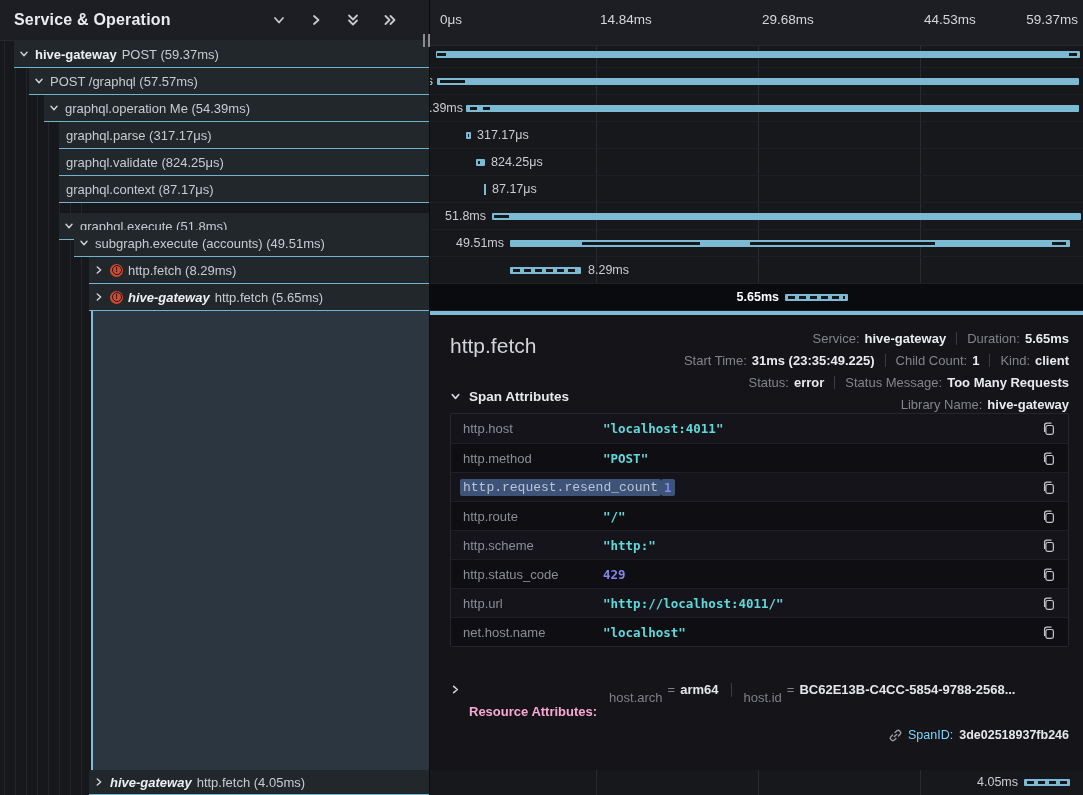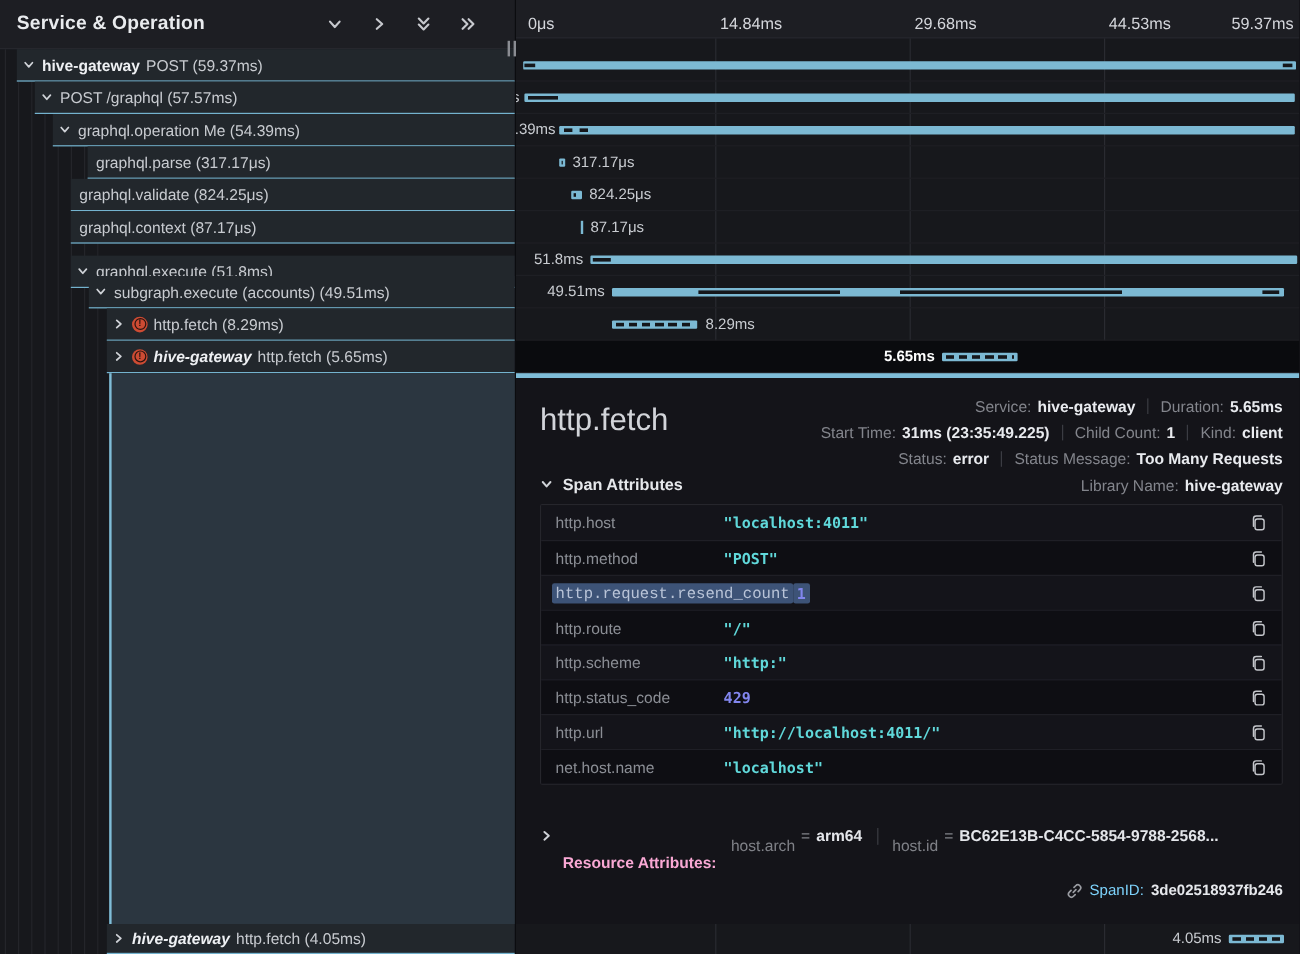"0μs" .time-header { height: 32px -> 46px }
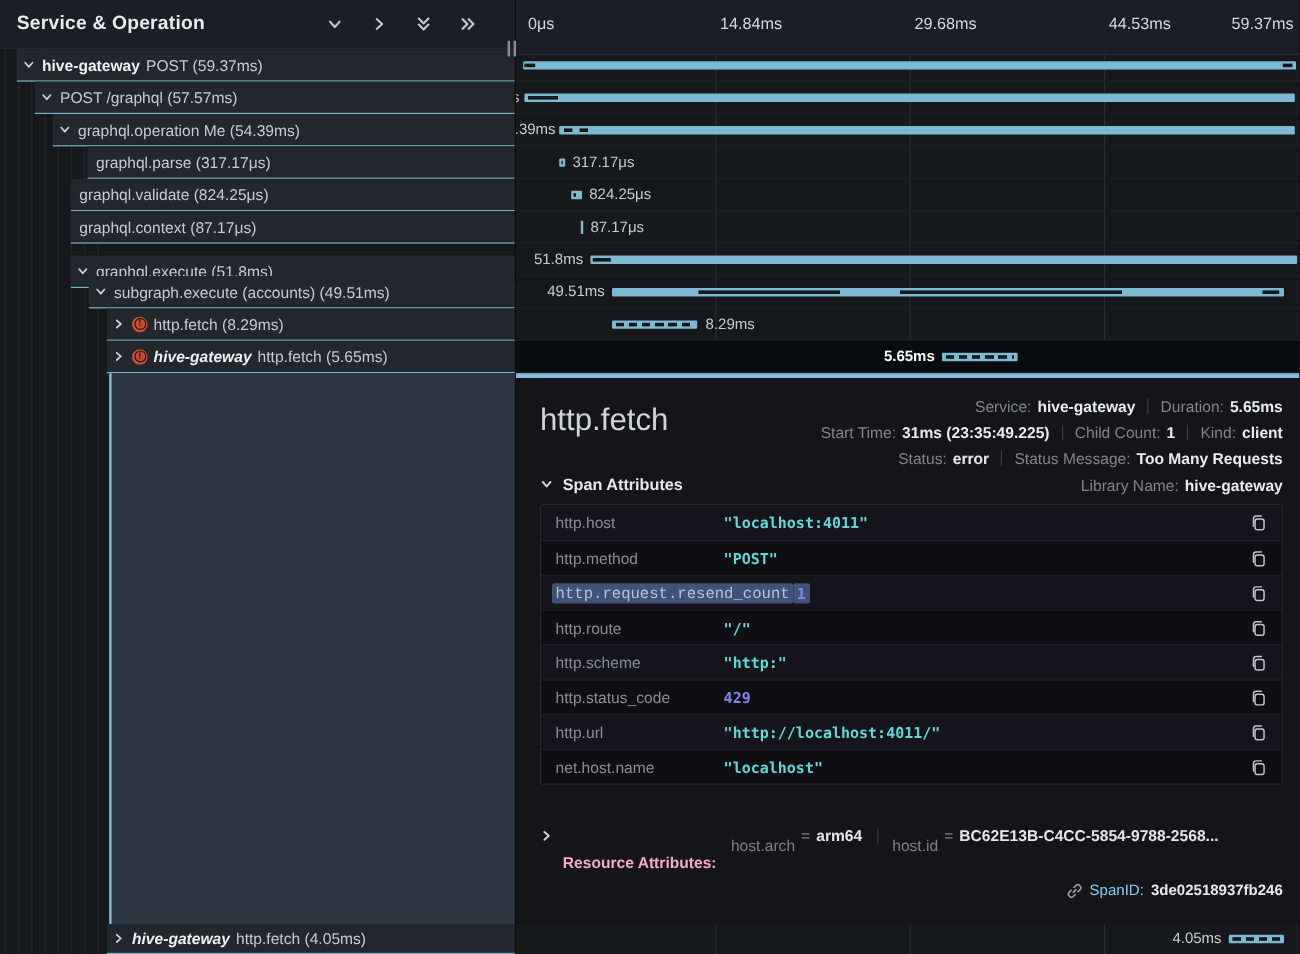"graphql.parse (317.17μs)" div.trow { left: 73px -> 59px }
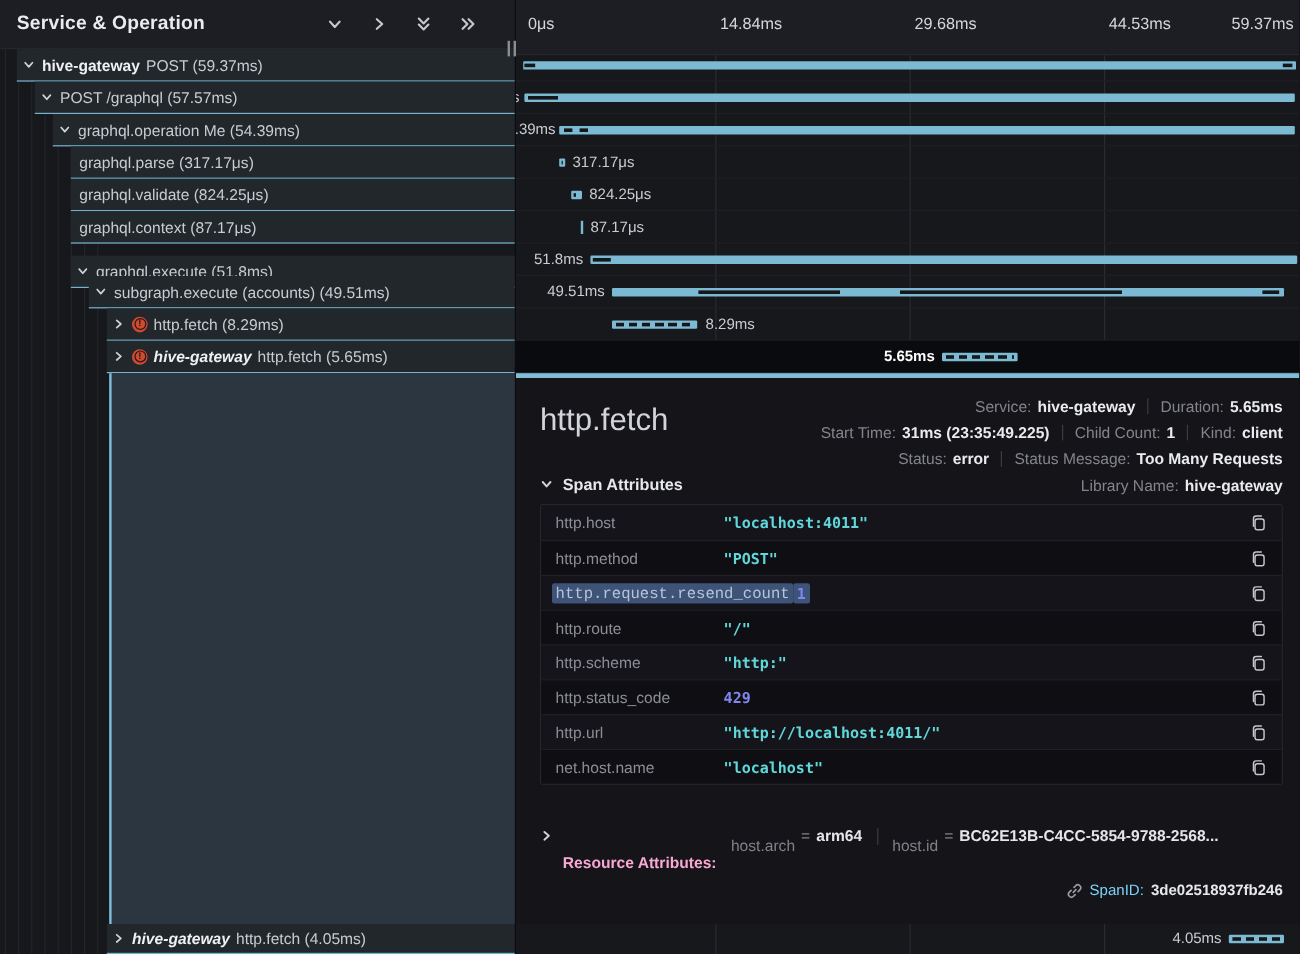"http.fetch" .d-title { font-size: 26px -> 21px }
